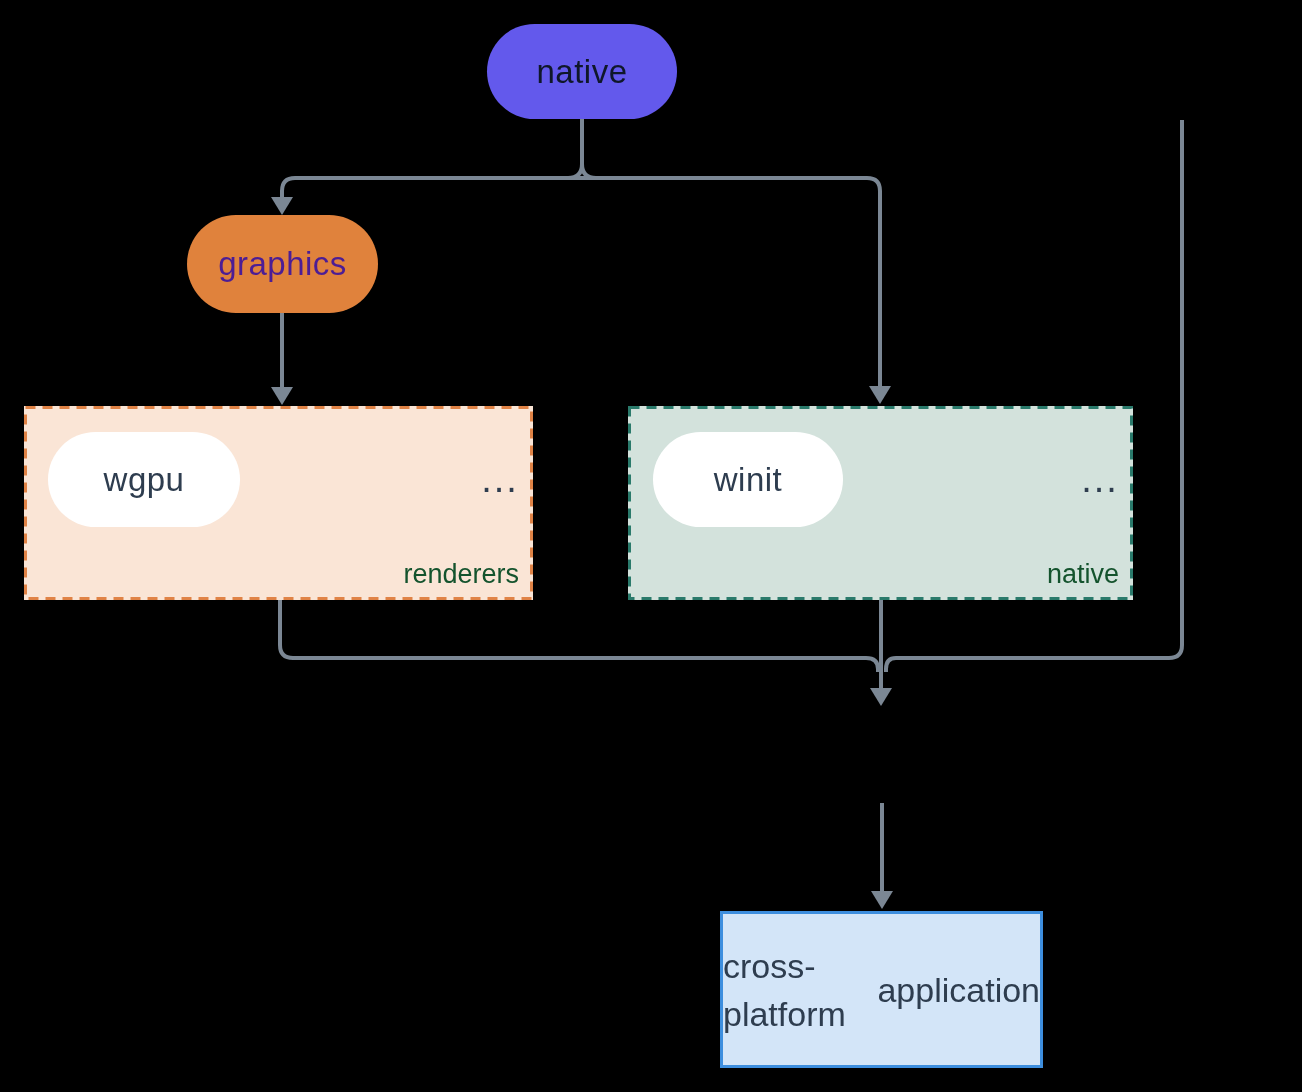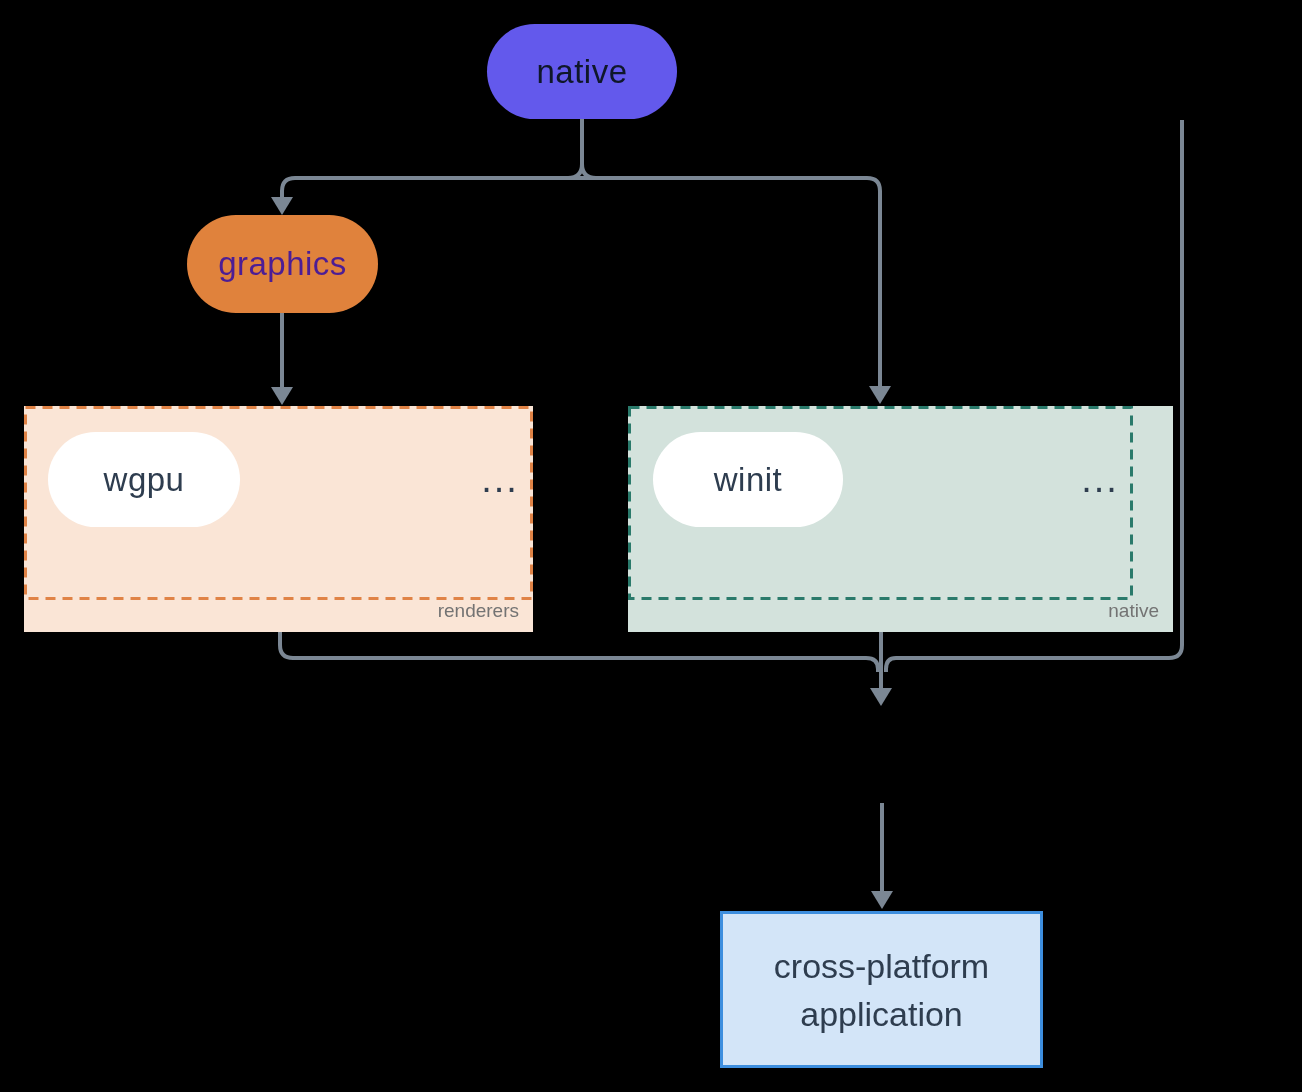"wgpu" .group { height: 226px -> 194px }
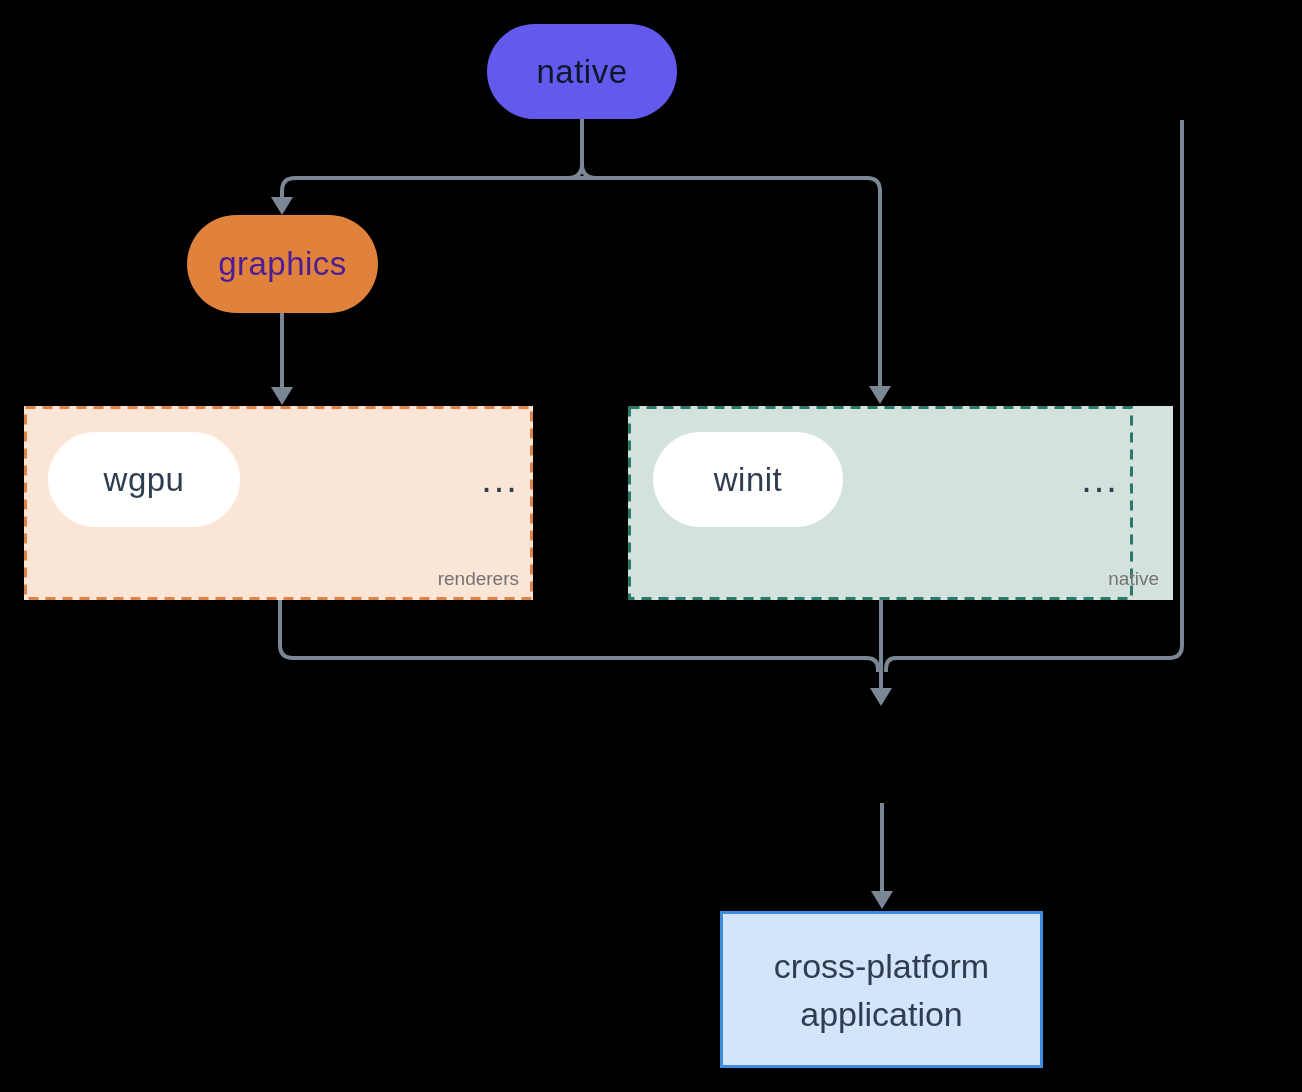"winit" .group.shells { padding-left: 40px -> none }
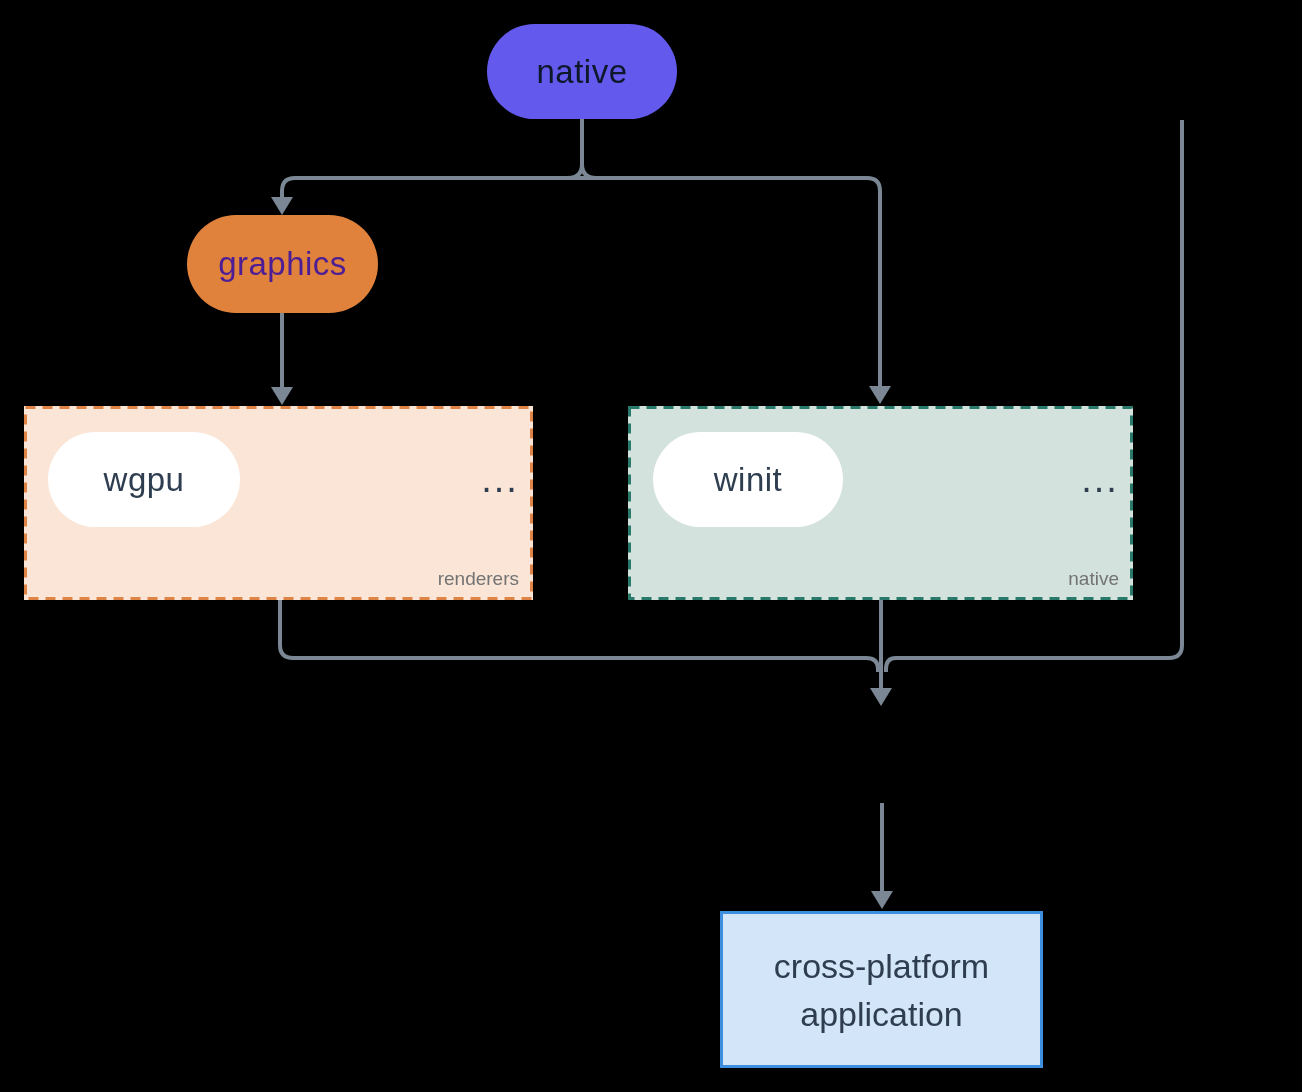"renderers" .group-label { color: #737373 -> #14532d; font-size: 19px -> 27px }
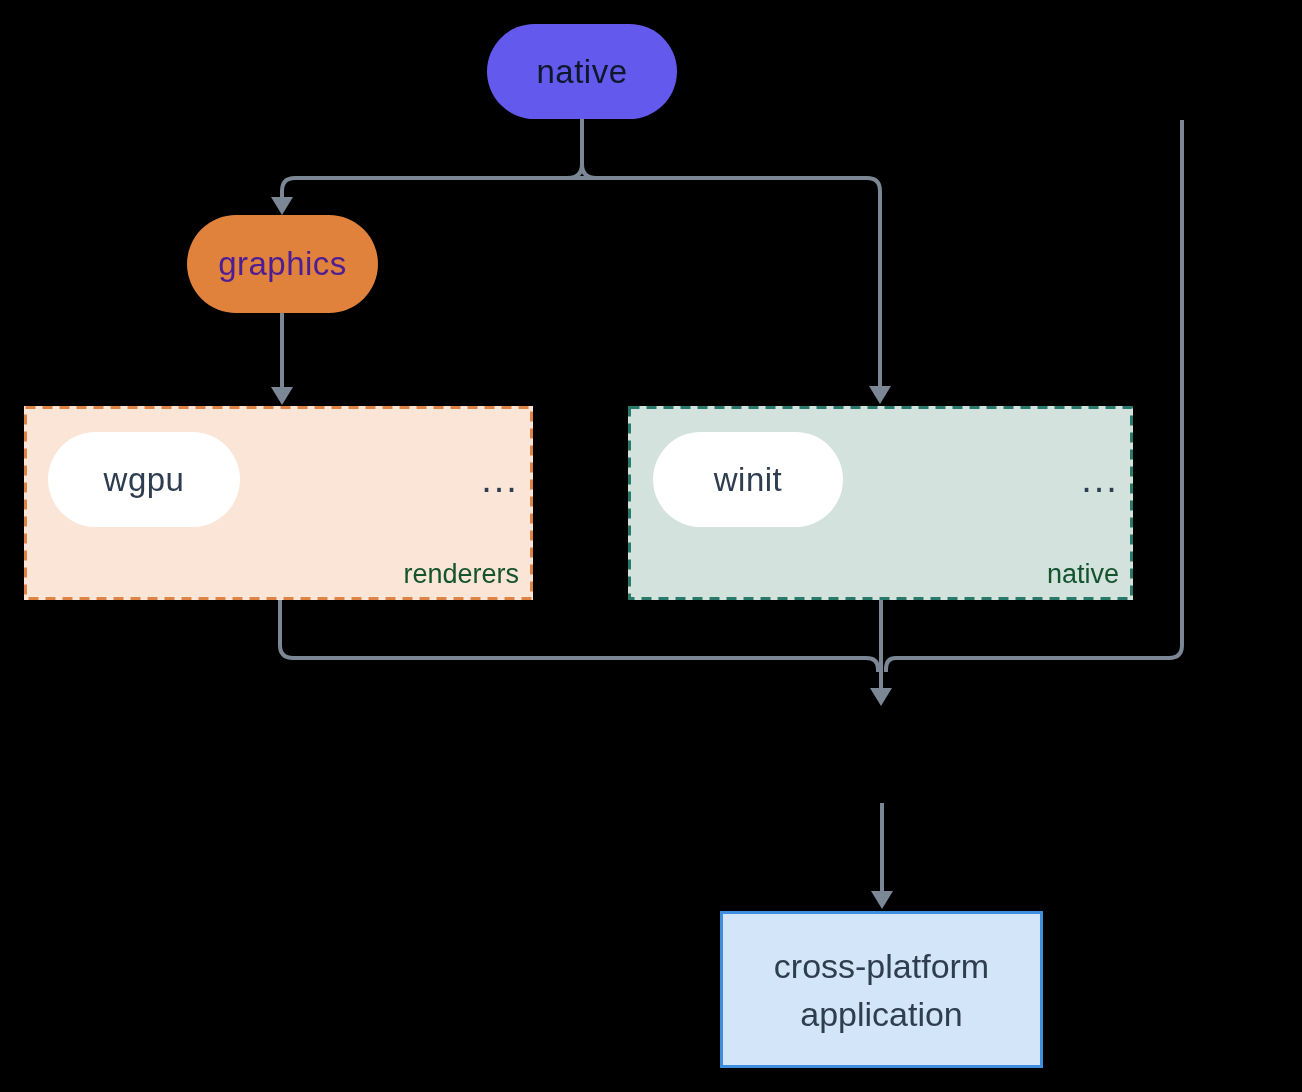"cross-platform" .app-box { flex-direction: column -> row }
